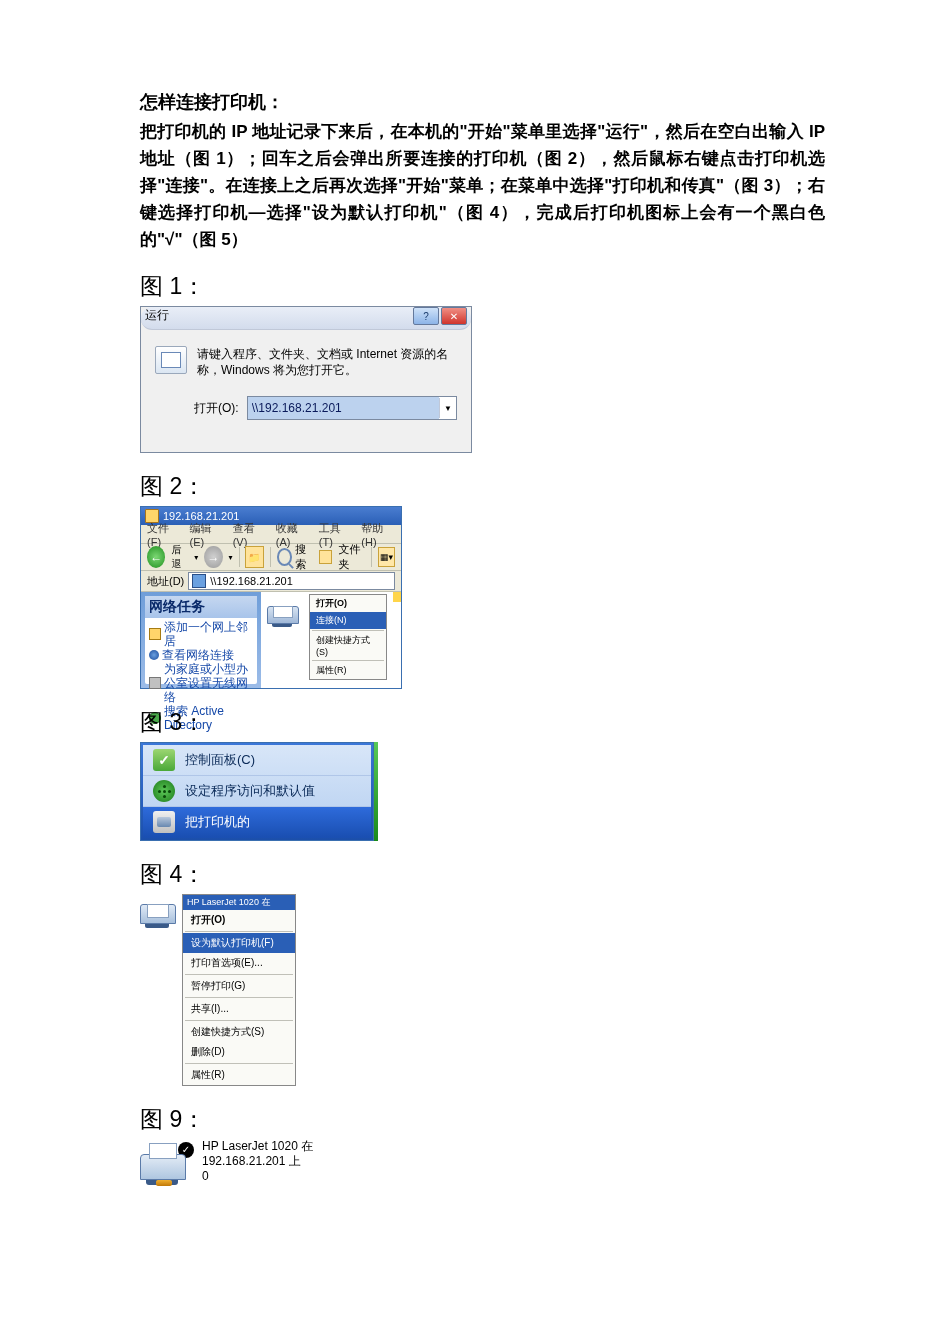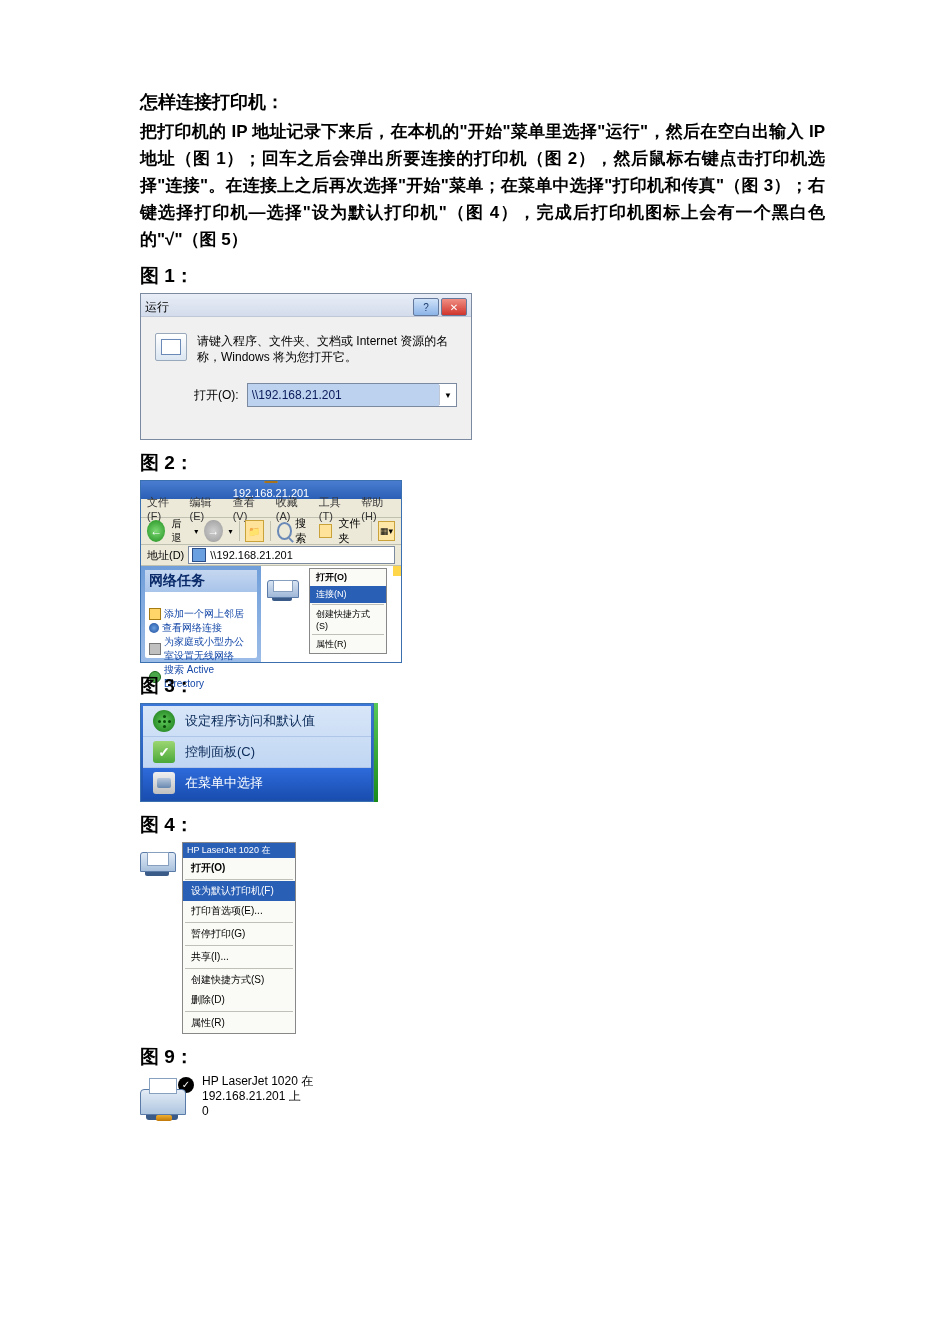"图 1：" .fig-label { font-size: 19px -> 23px; font-weight: bold -> normal; margin: 10px 0 4px 0 -> 18px 0 4px 0 }
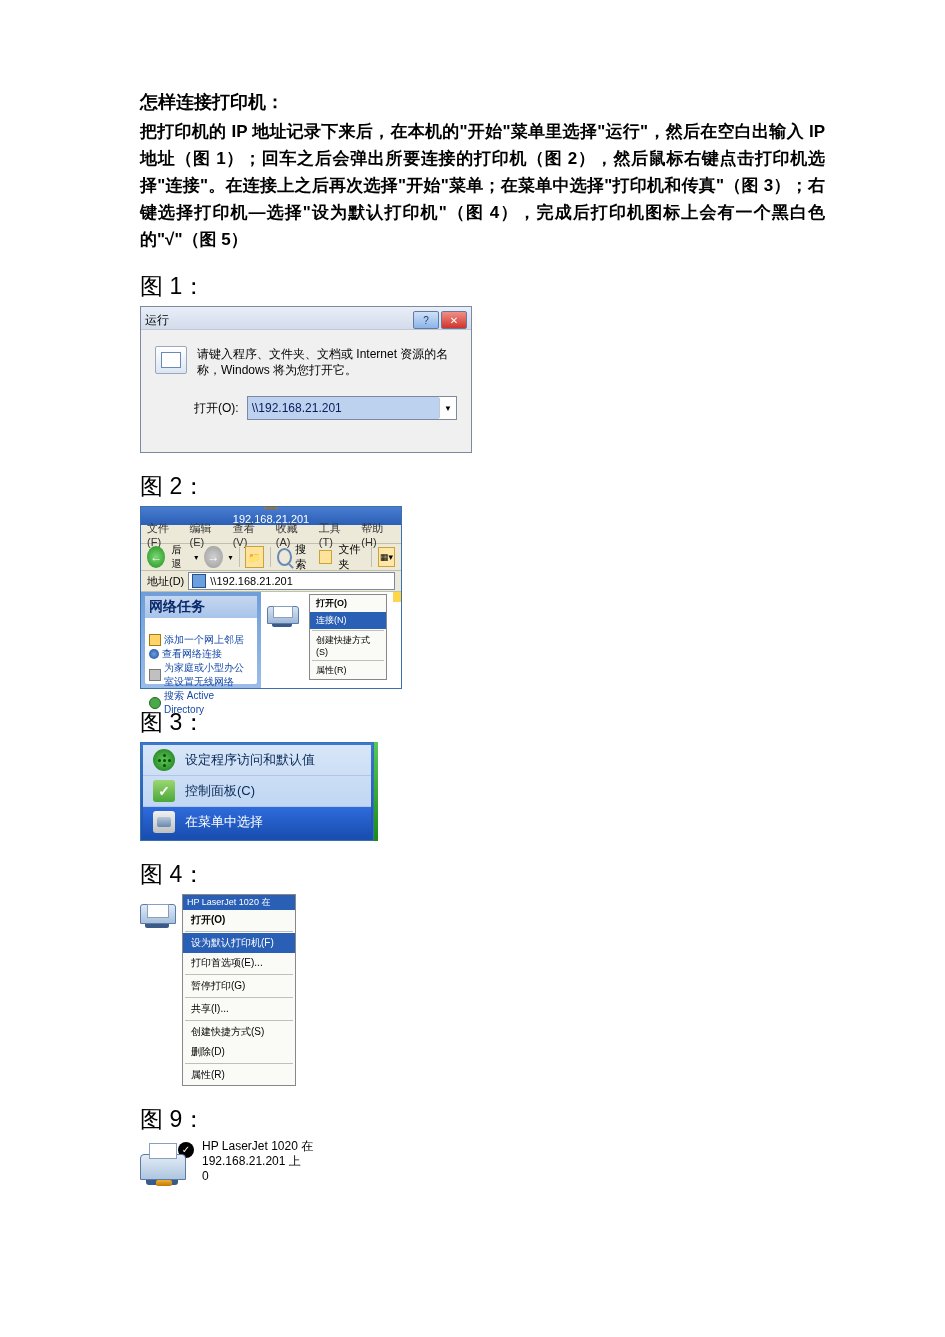"运行" .run-titlebar { align-items: flex-end -> flex-start; border-radius: none -> 11px }
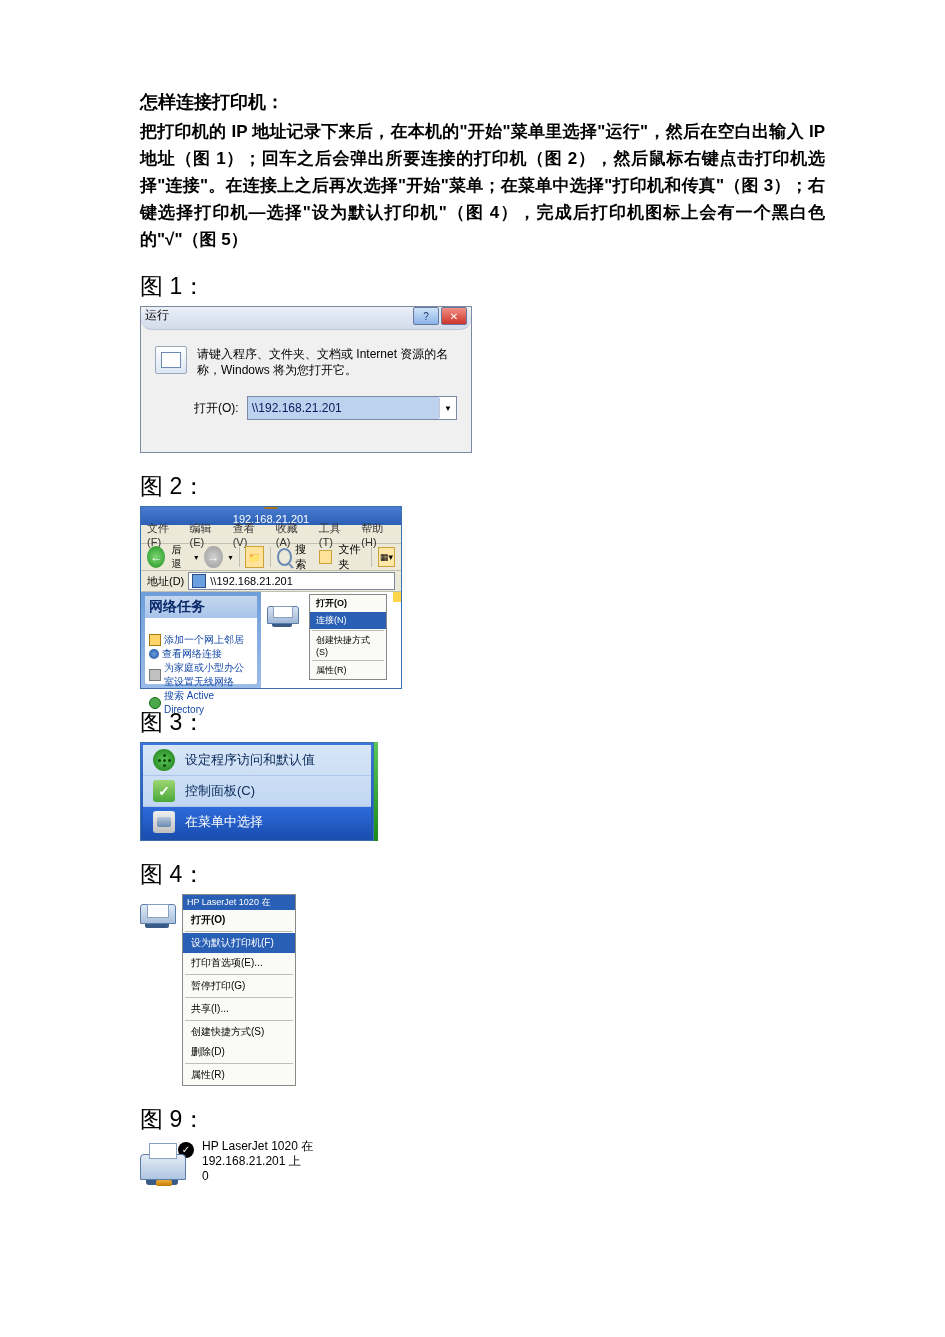"192.168.21.201" .exp-title { flex-direction: column -> none }
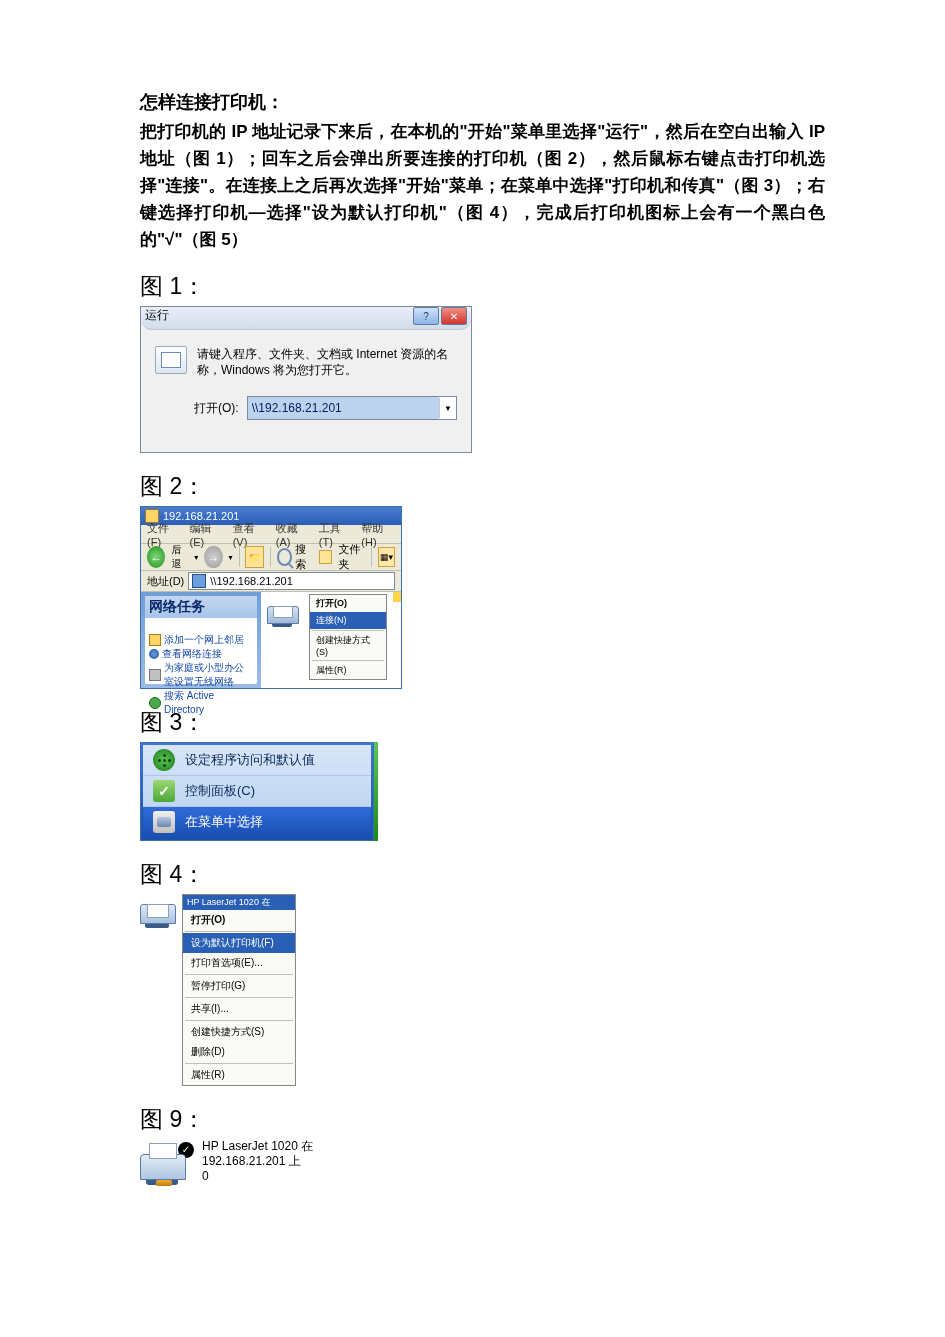"添加一个网上邻居" .side-items { font-size: 10px -> 12px; margin-top: 13px -> none }
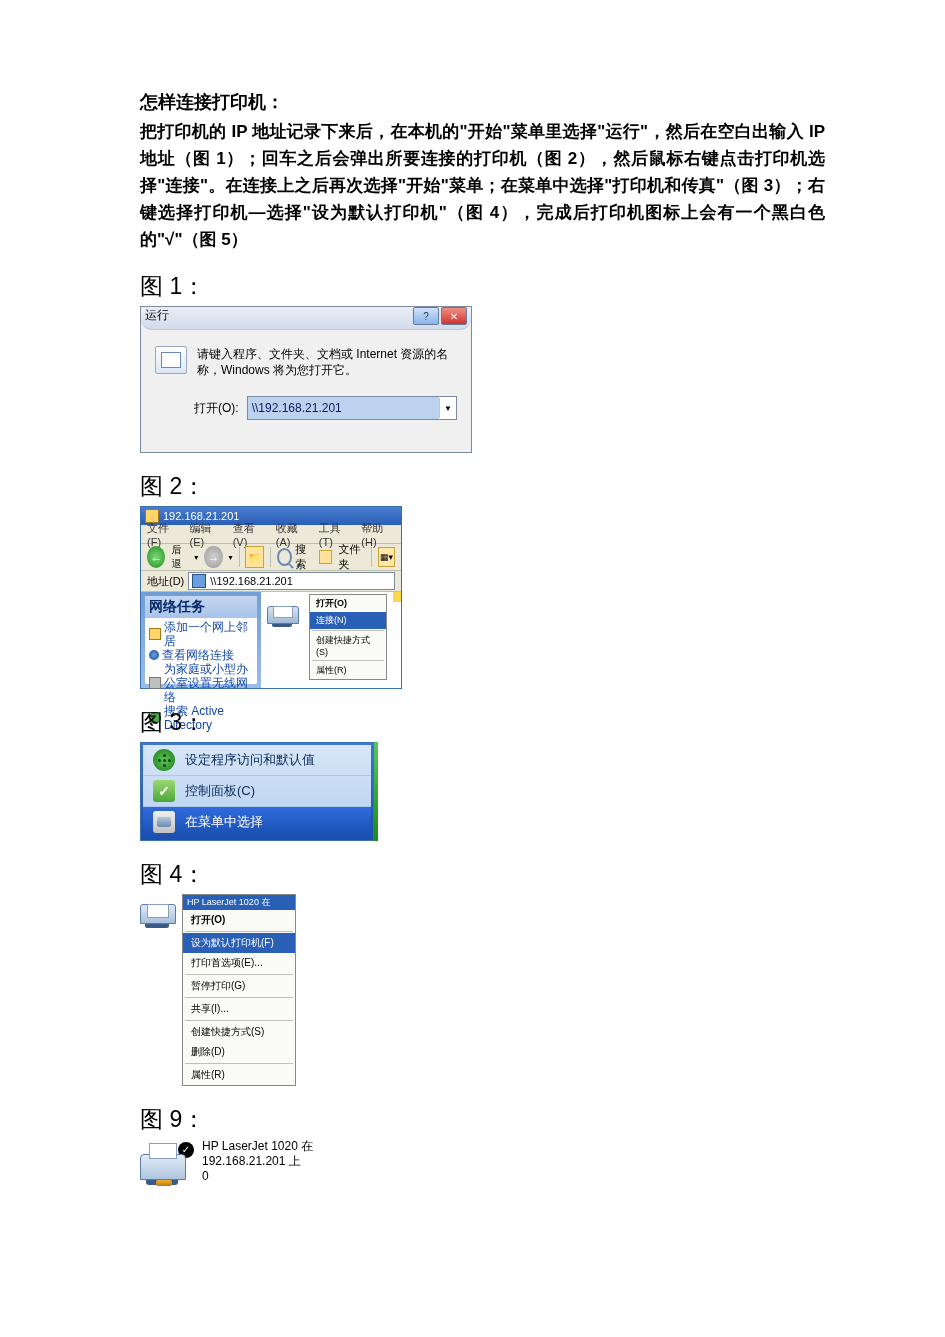"设定程序访问和默认值" div.start-item { order: before "控制面板(C)" -> after "控制面板(C)" }
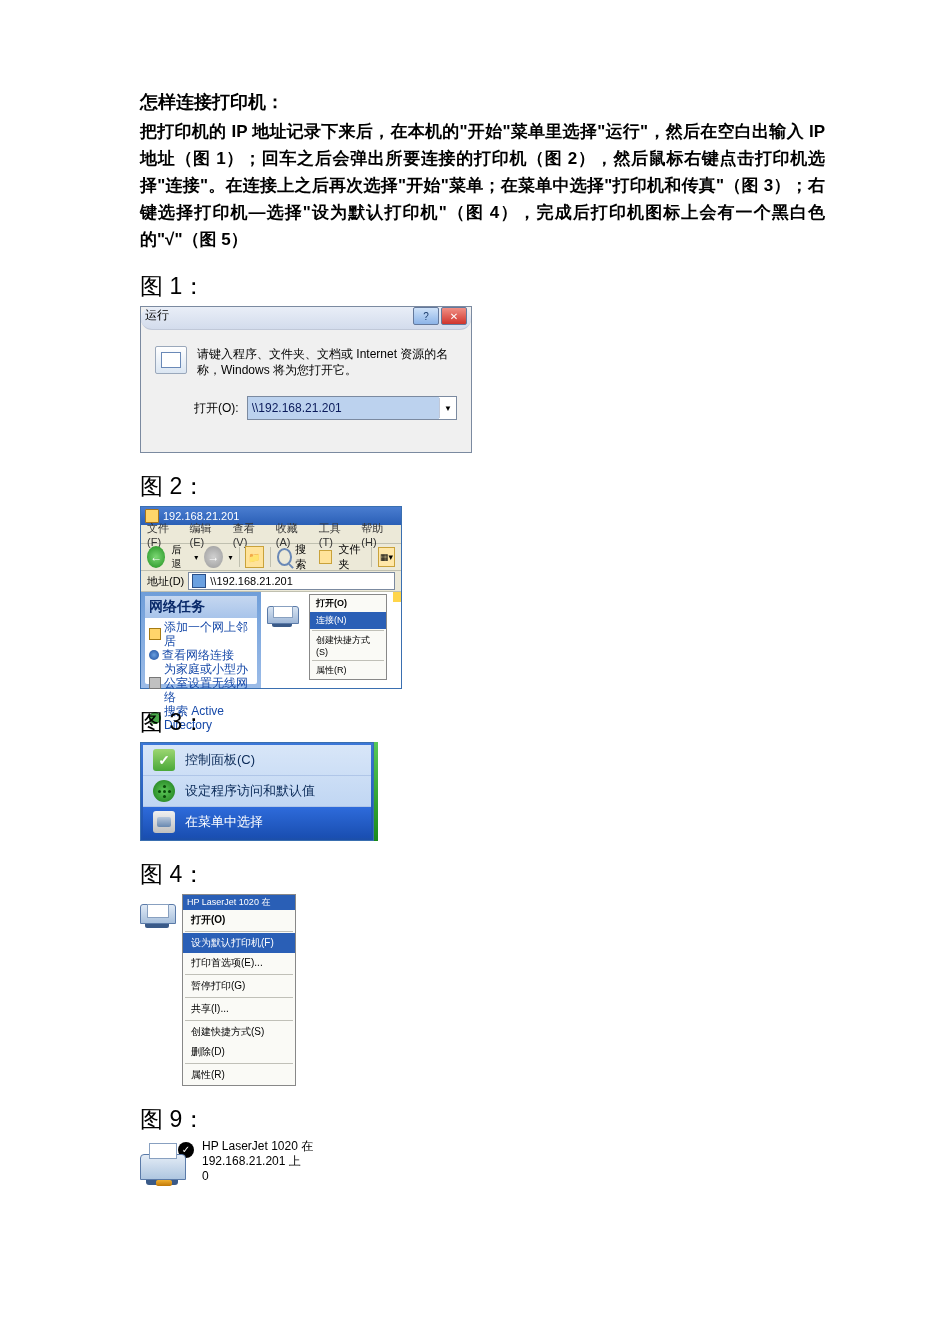"在菜单中选择" span { text: 在菜单中选择 -> 把打印机的 }
